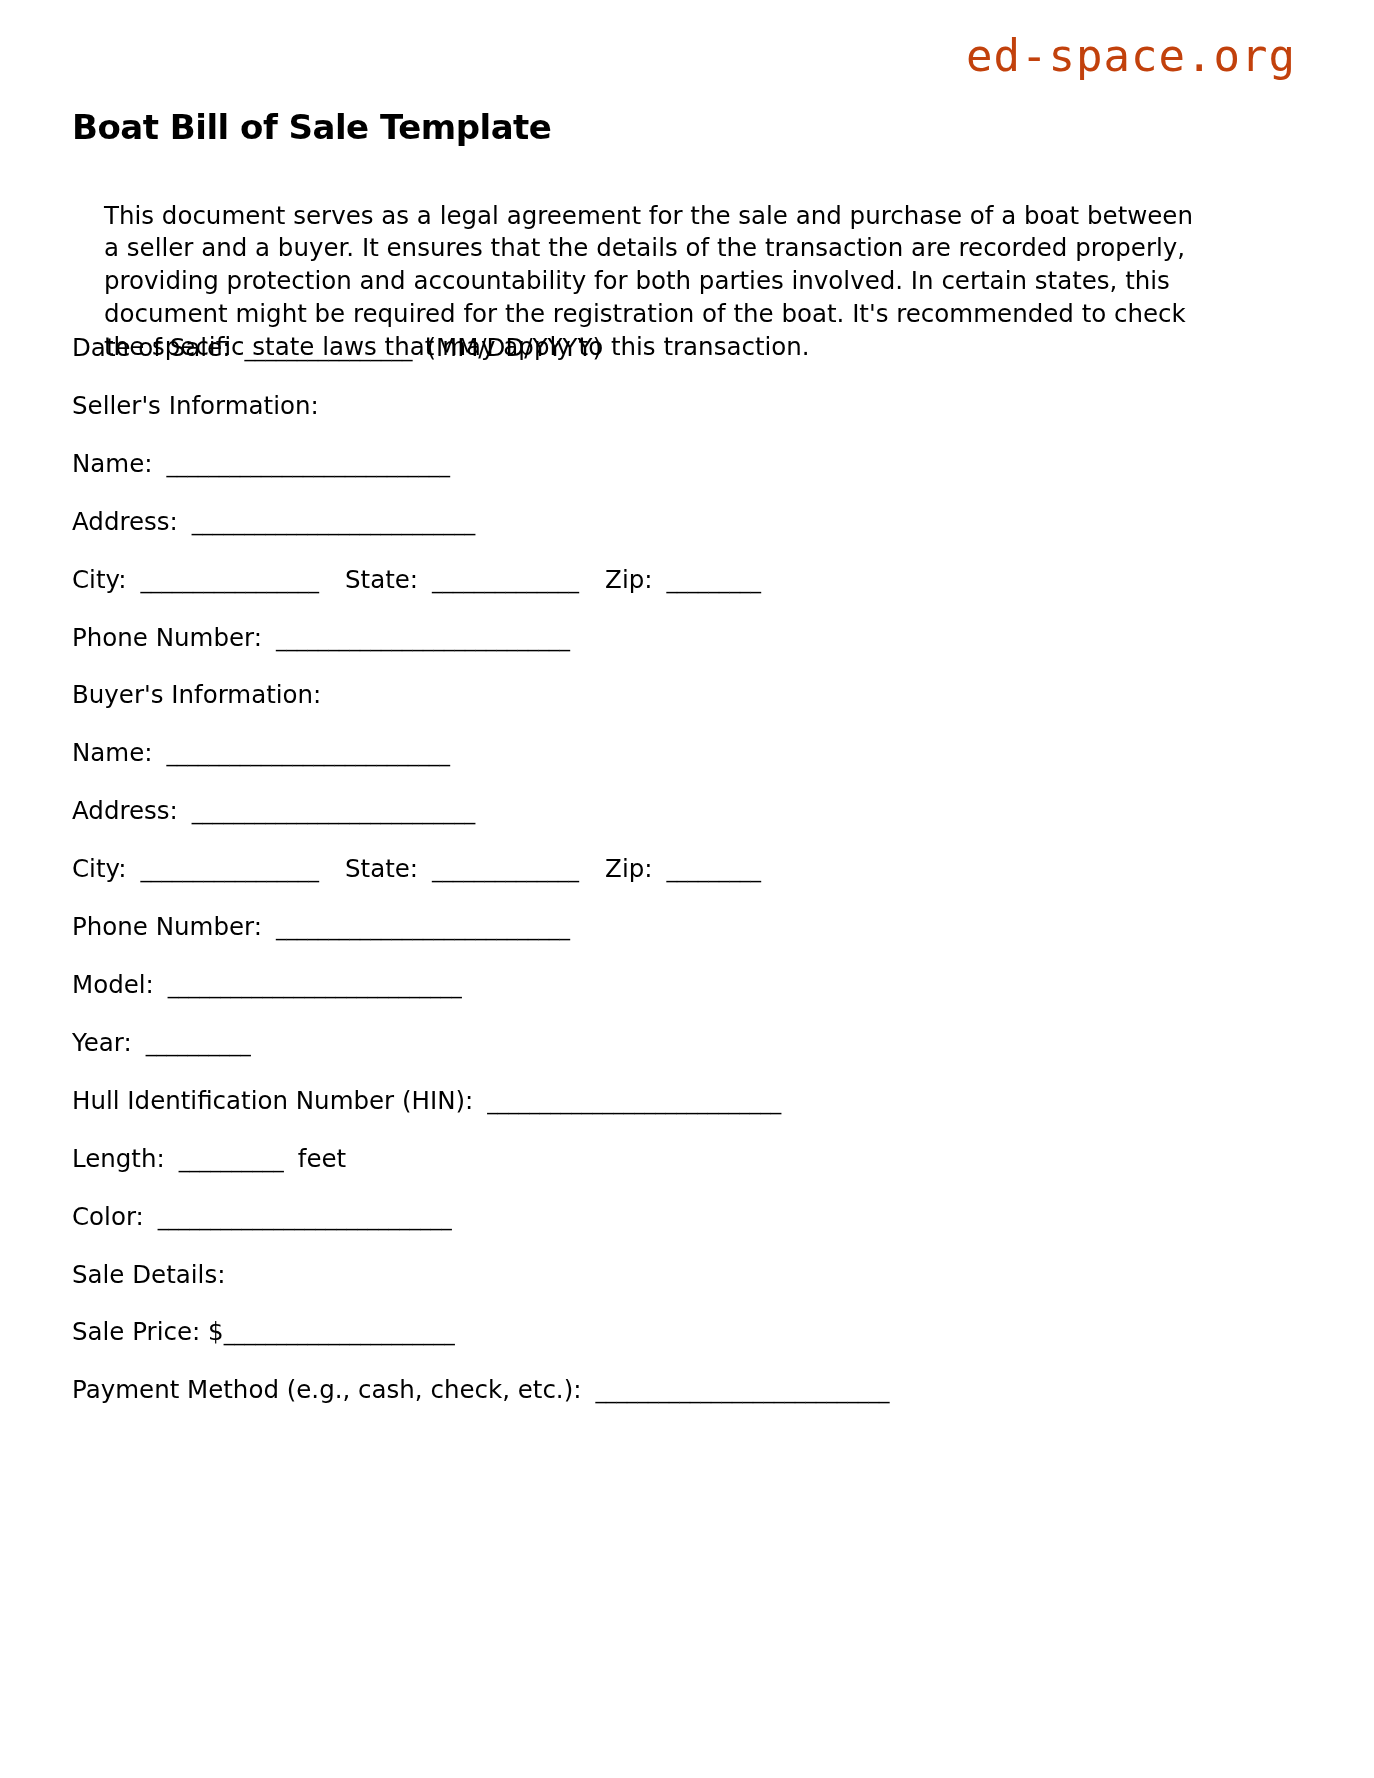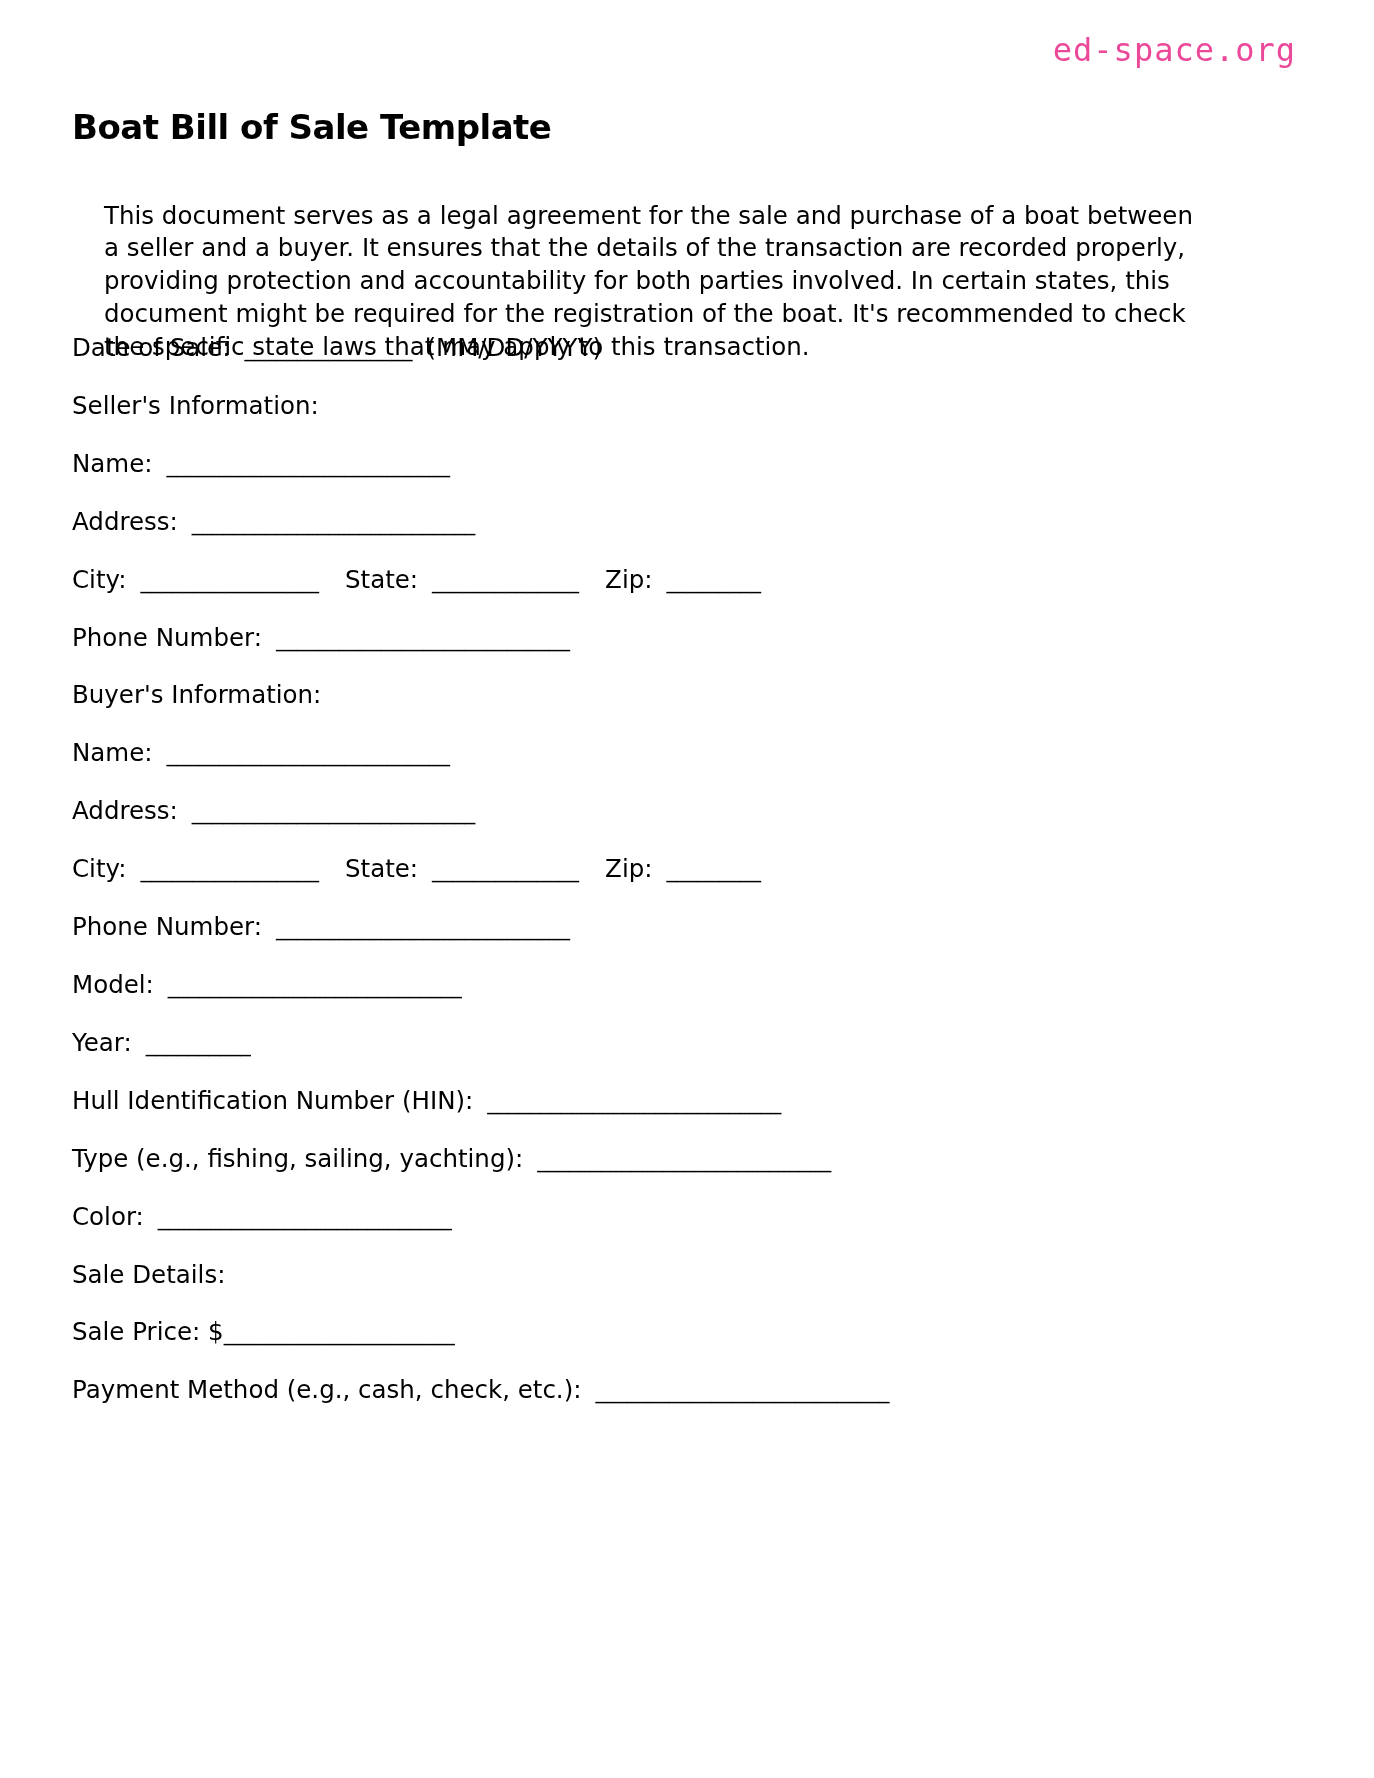"ed-space.org" .watermark { color: #ec4899 -> #c2410c; font-size: 32px -> 44px }
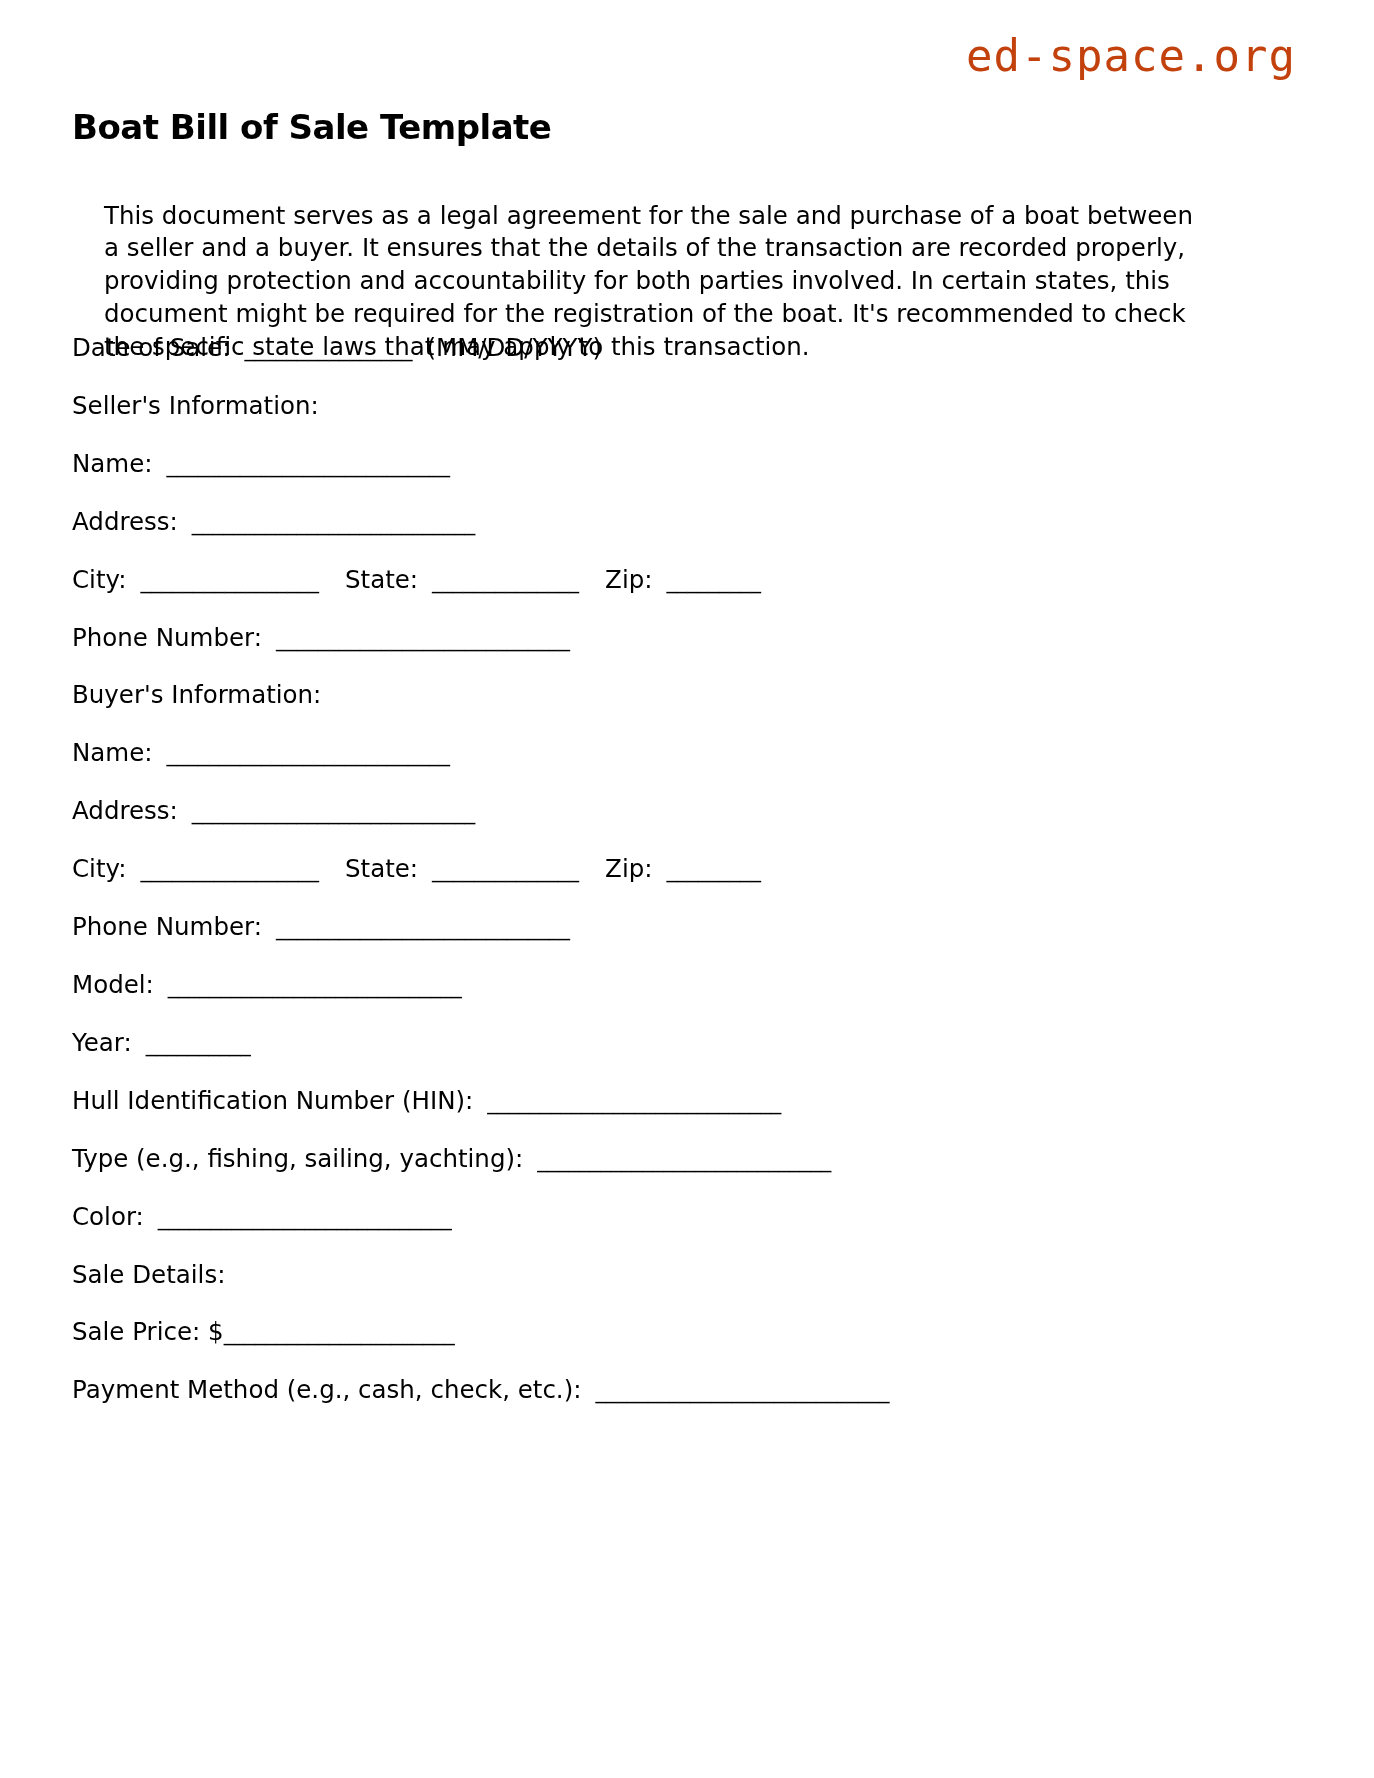"Length: __________ feet" div.row { html: none -> <div> <span>Length:</span><span></span><span>__________</span><span></span><span>feet</span> </div> }
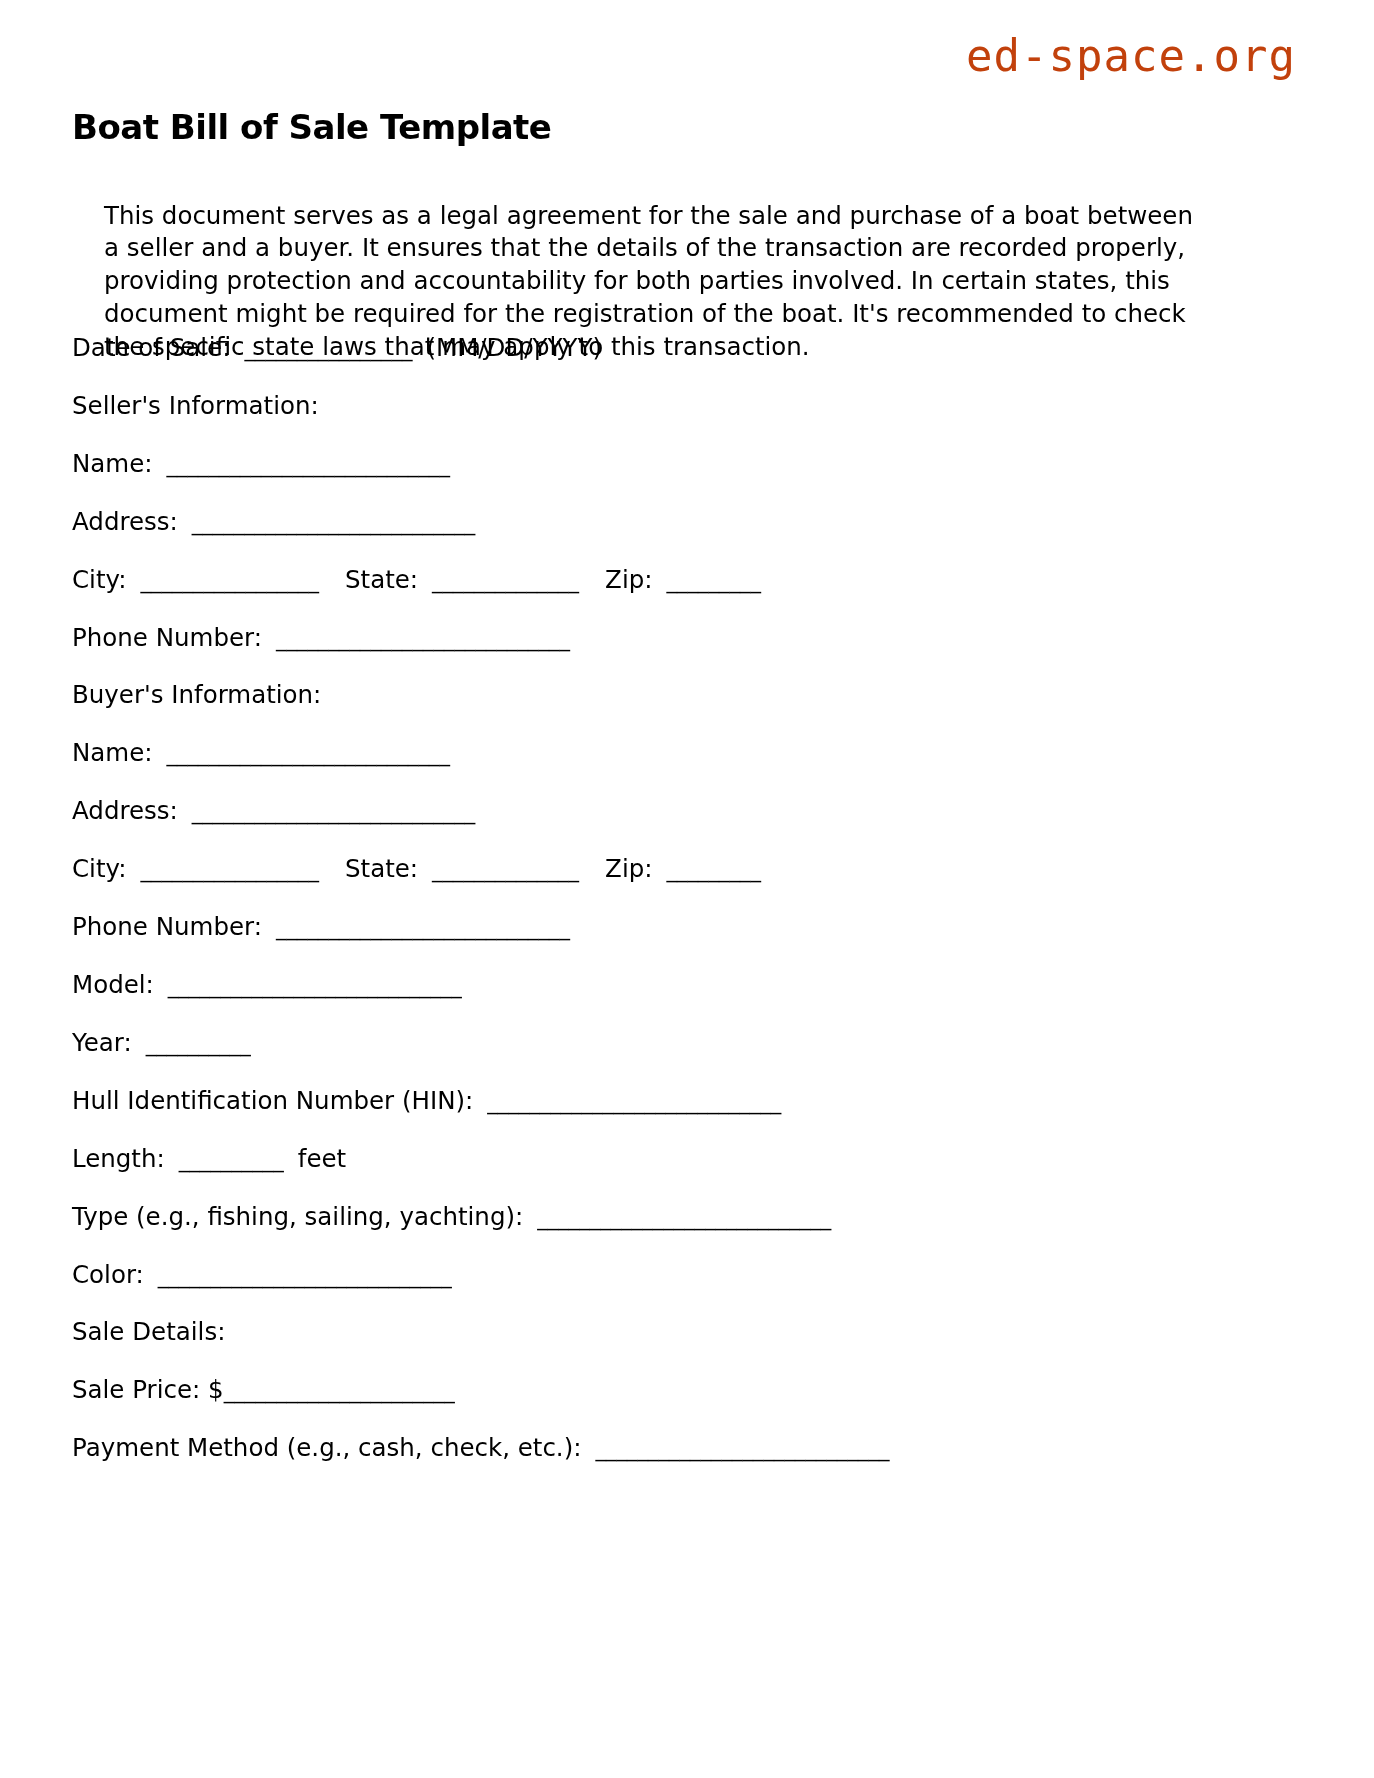"Type (e.g., fishing, sailing, yachting):" div.row { html: <div> <span>Type (e.g., fishing, sailing, yachting):</span><span></span><span>____________________________</span> </div> -> none }
